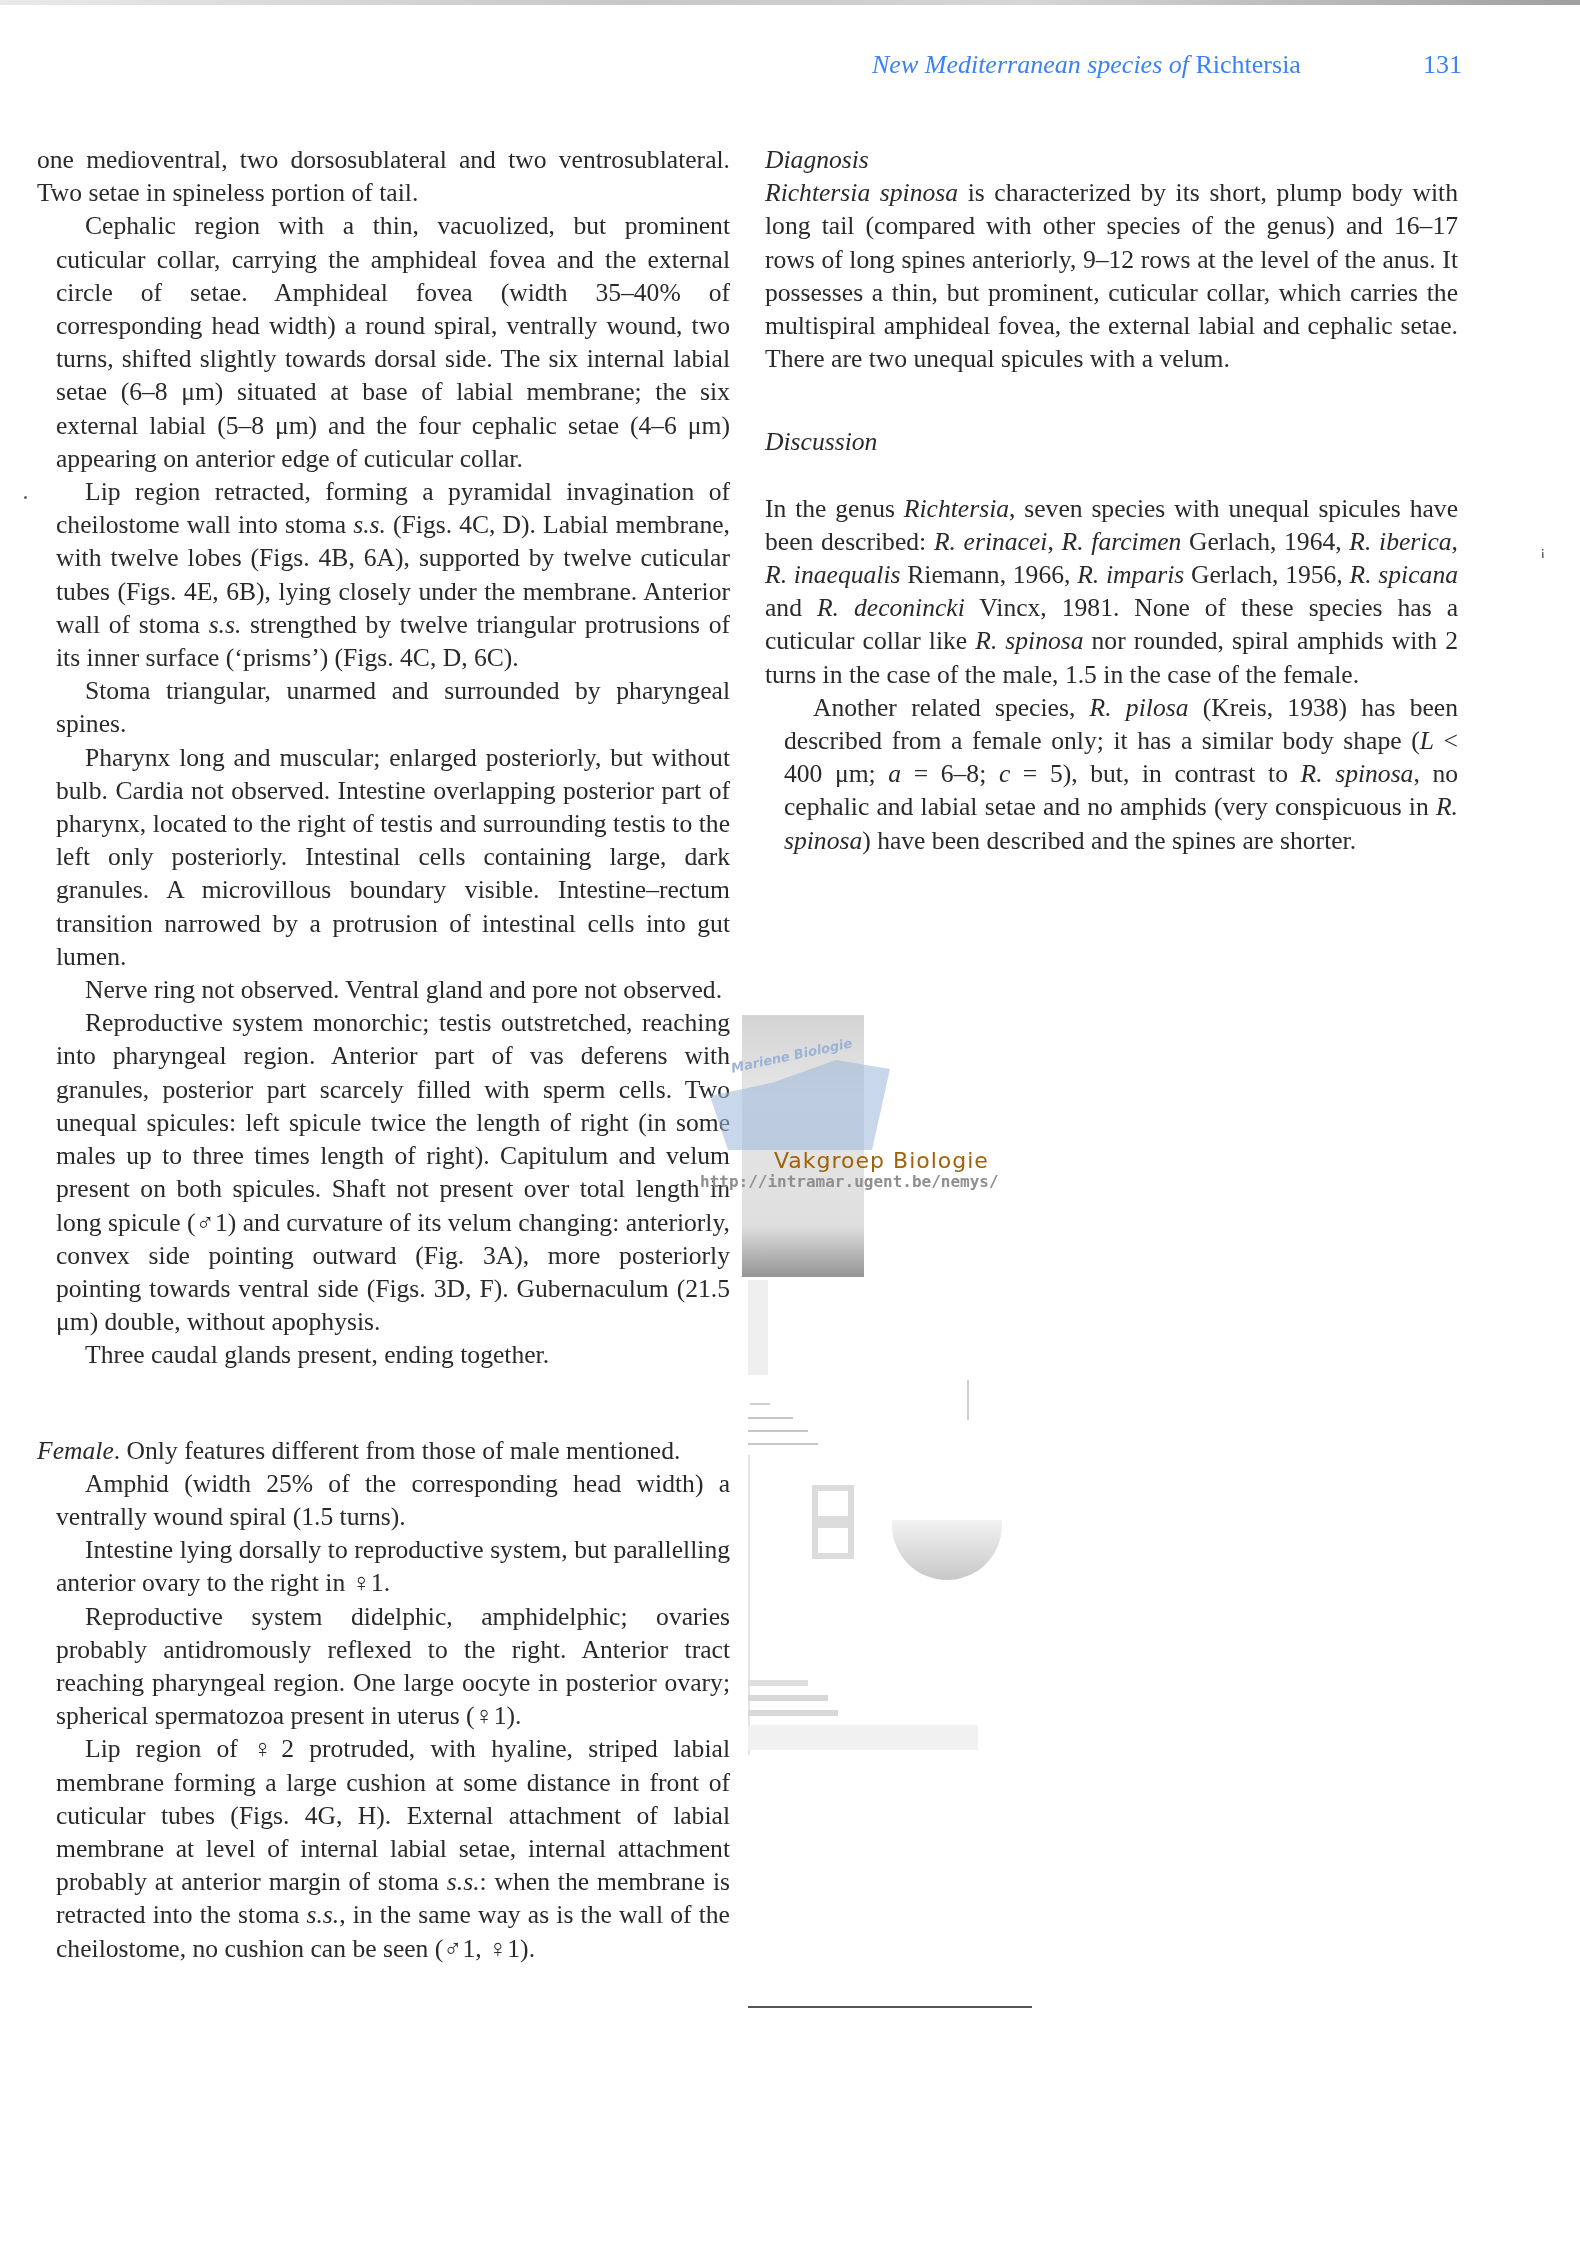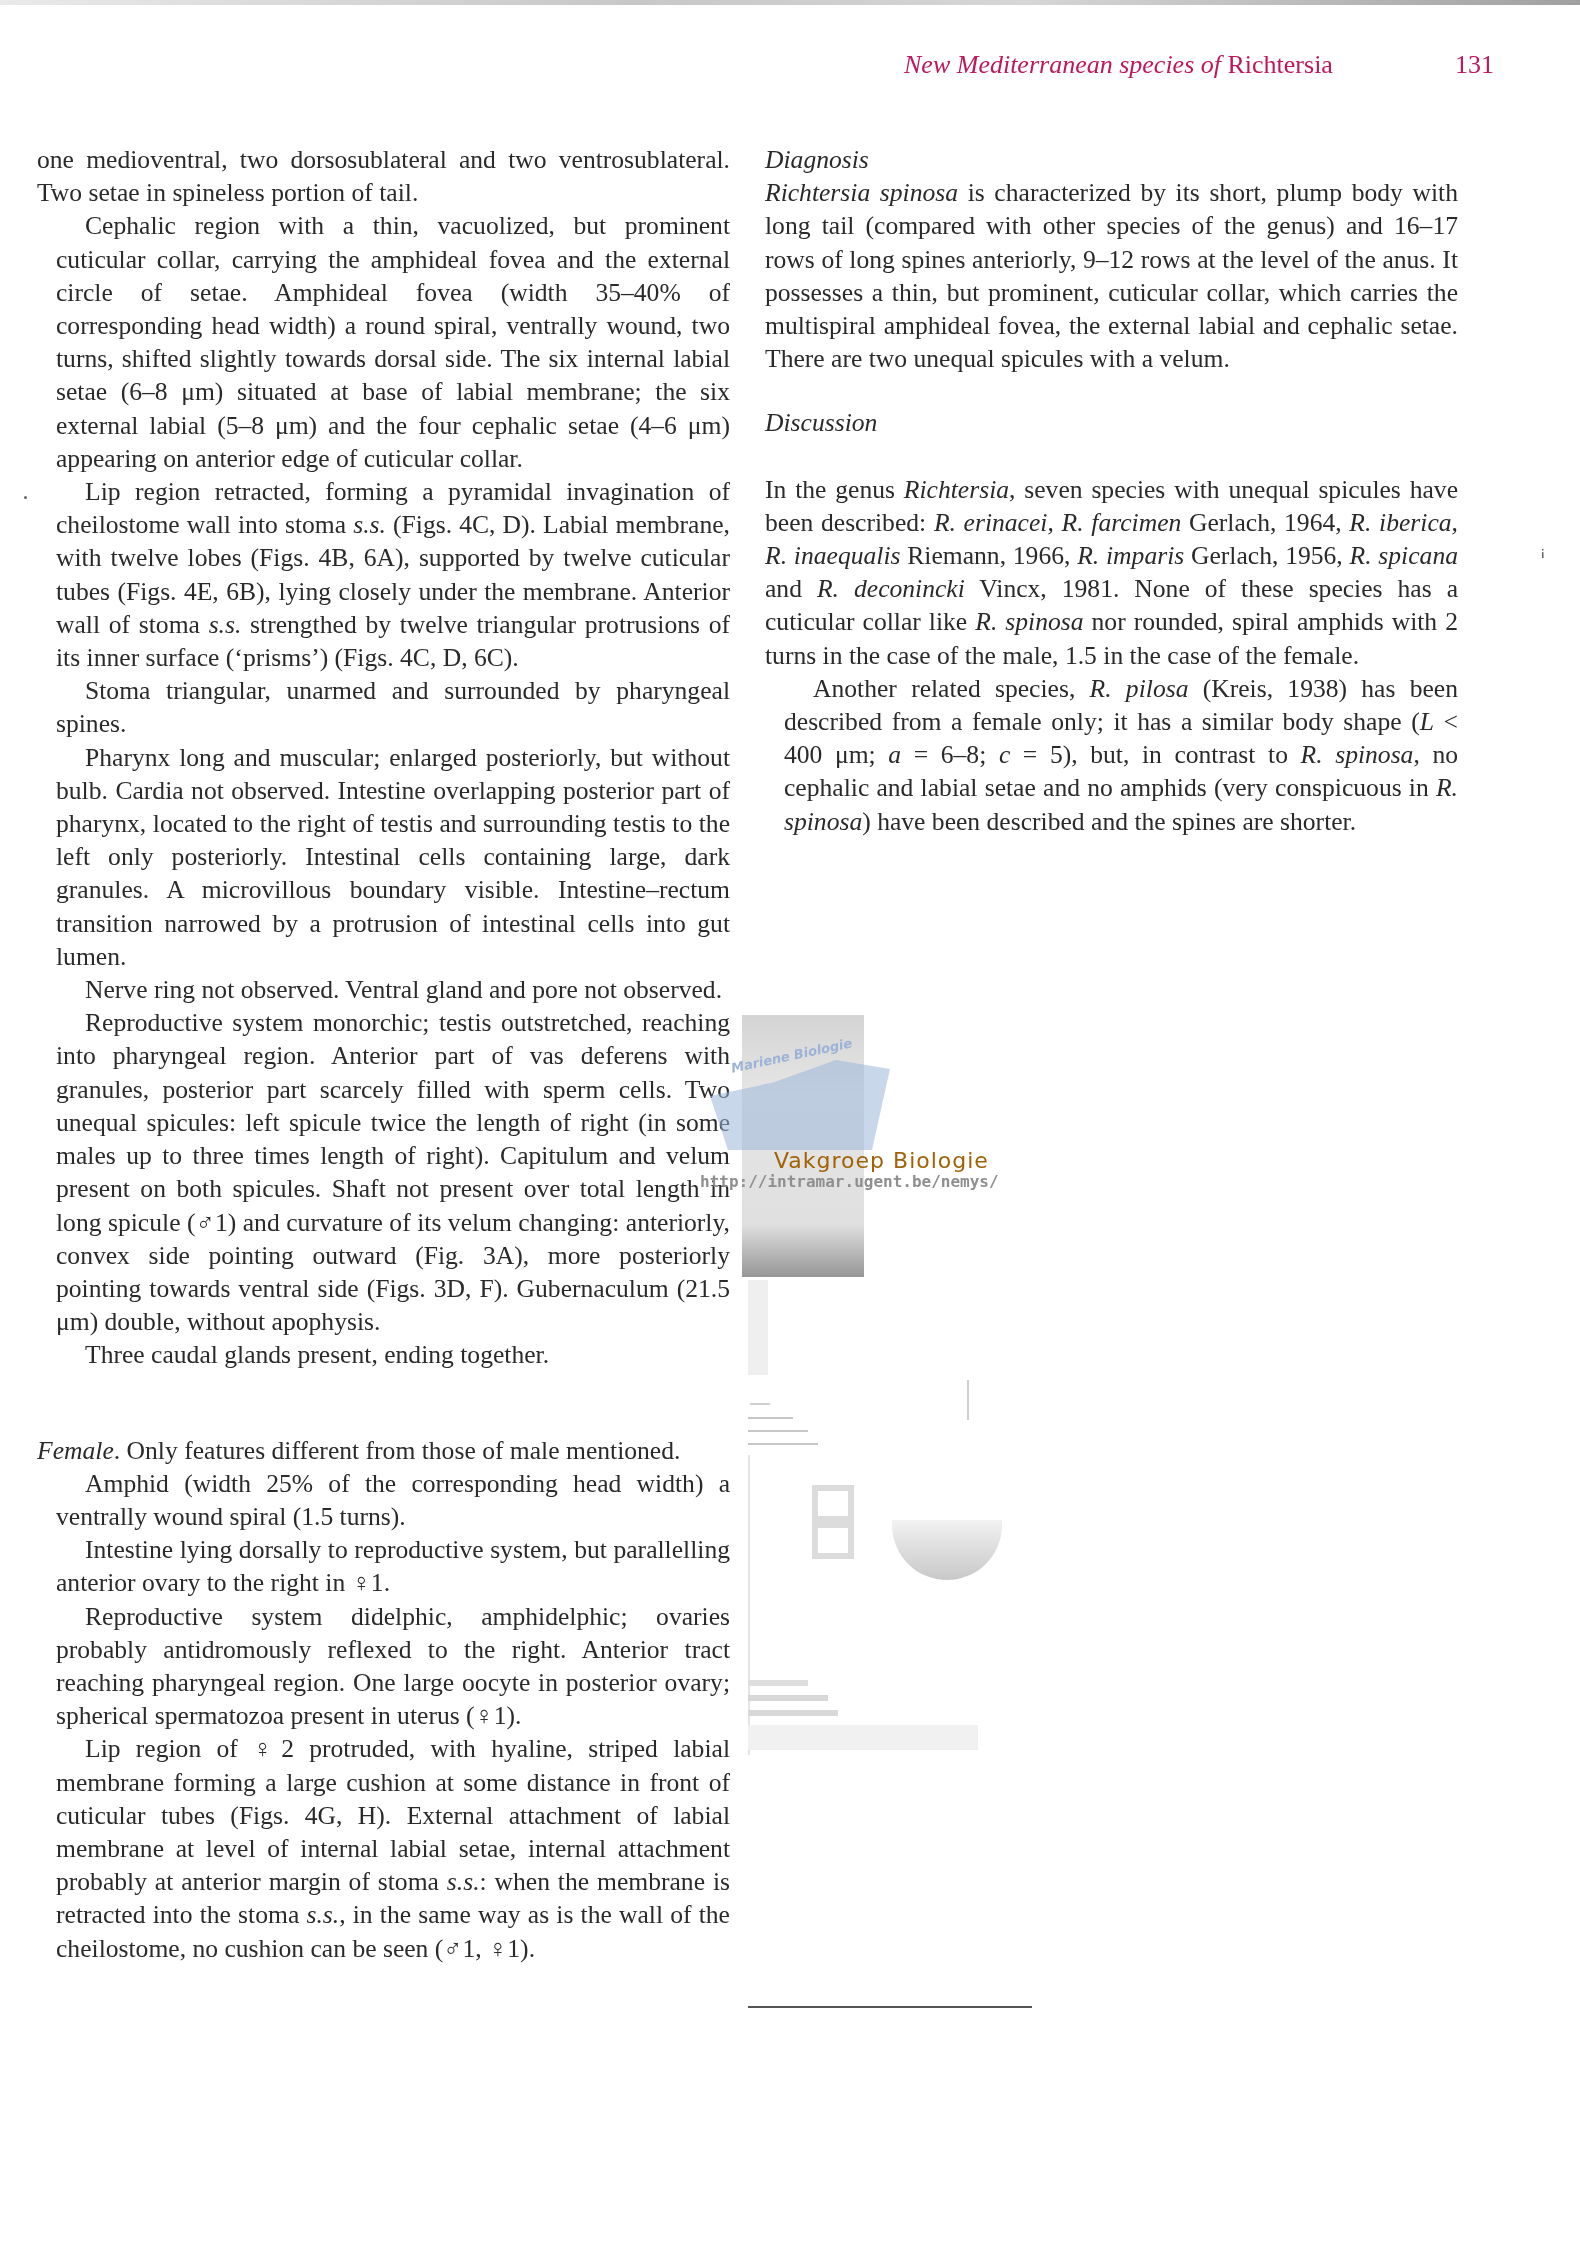"New Mediterranean species of Richtersia" .running-head { color: #be185d -> #3b82f6; margin-left: 32px -> none }
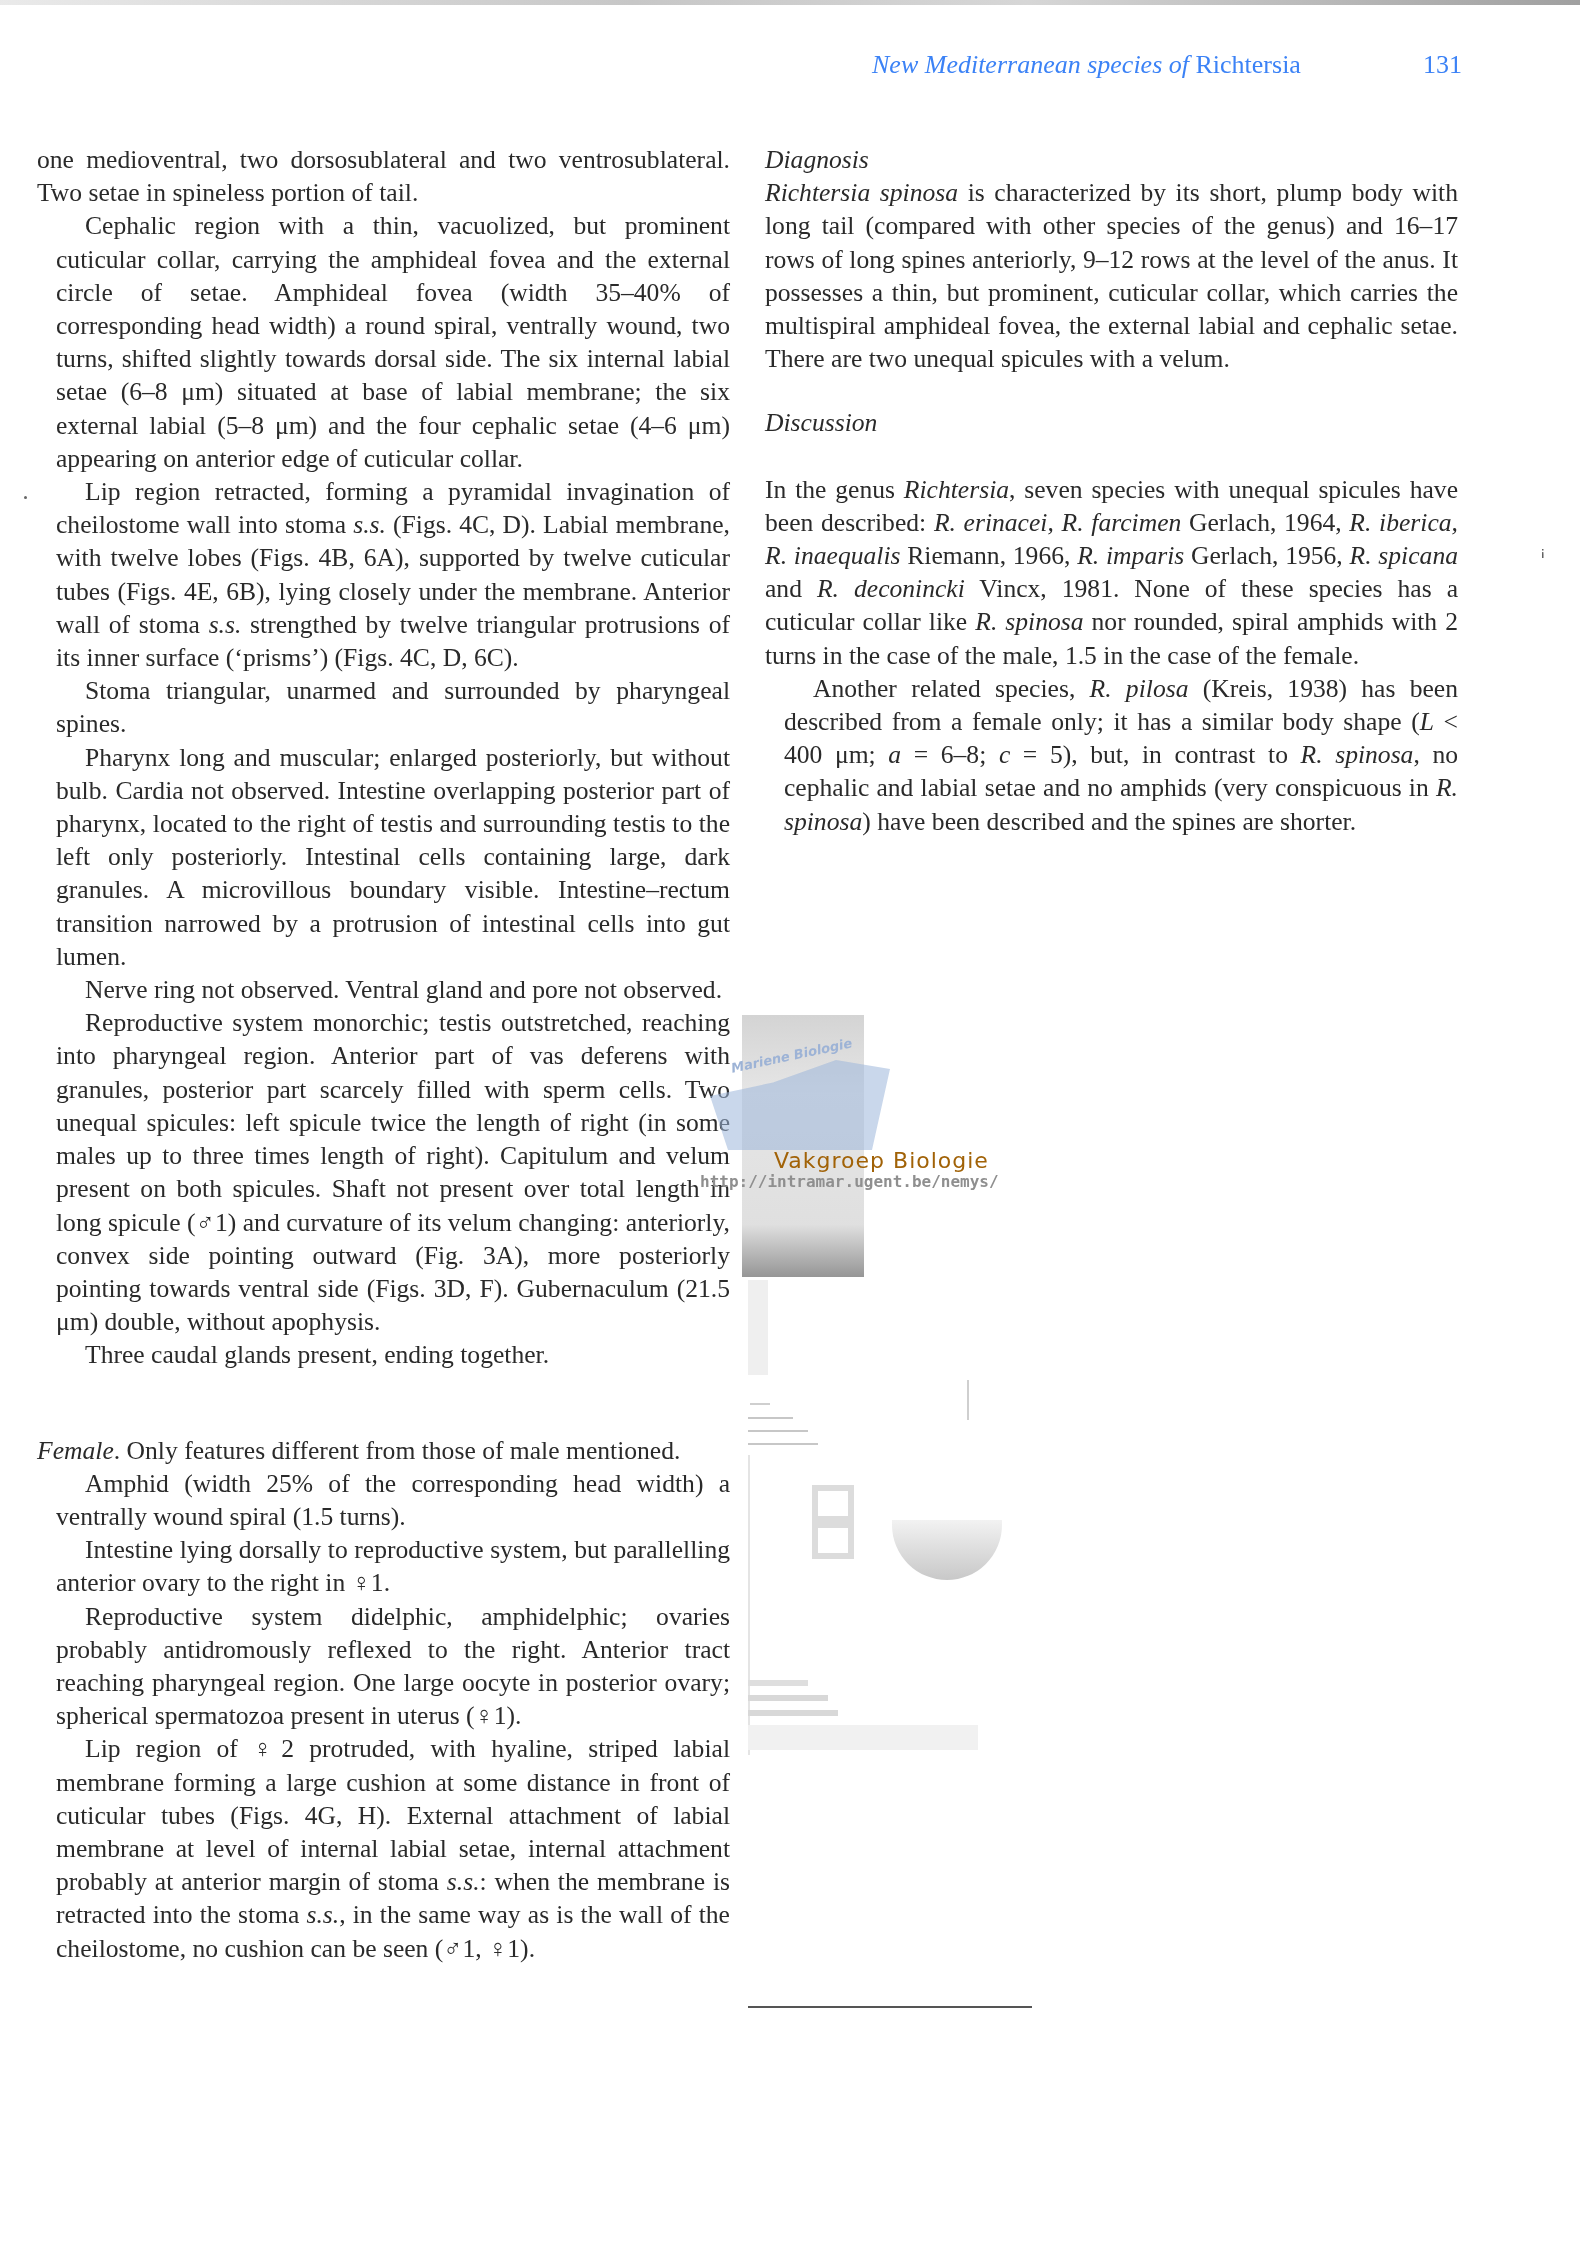"Discussion" p.heading { margin-top: 31px -> 50px }
